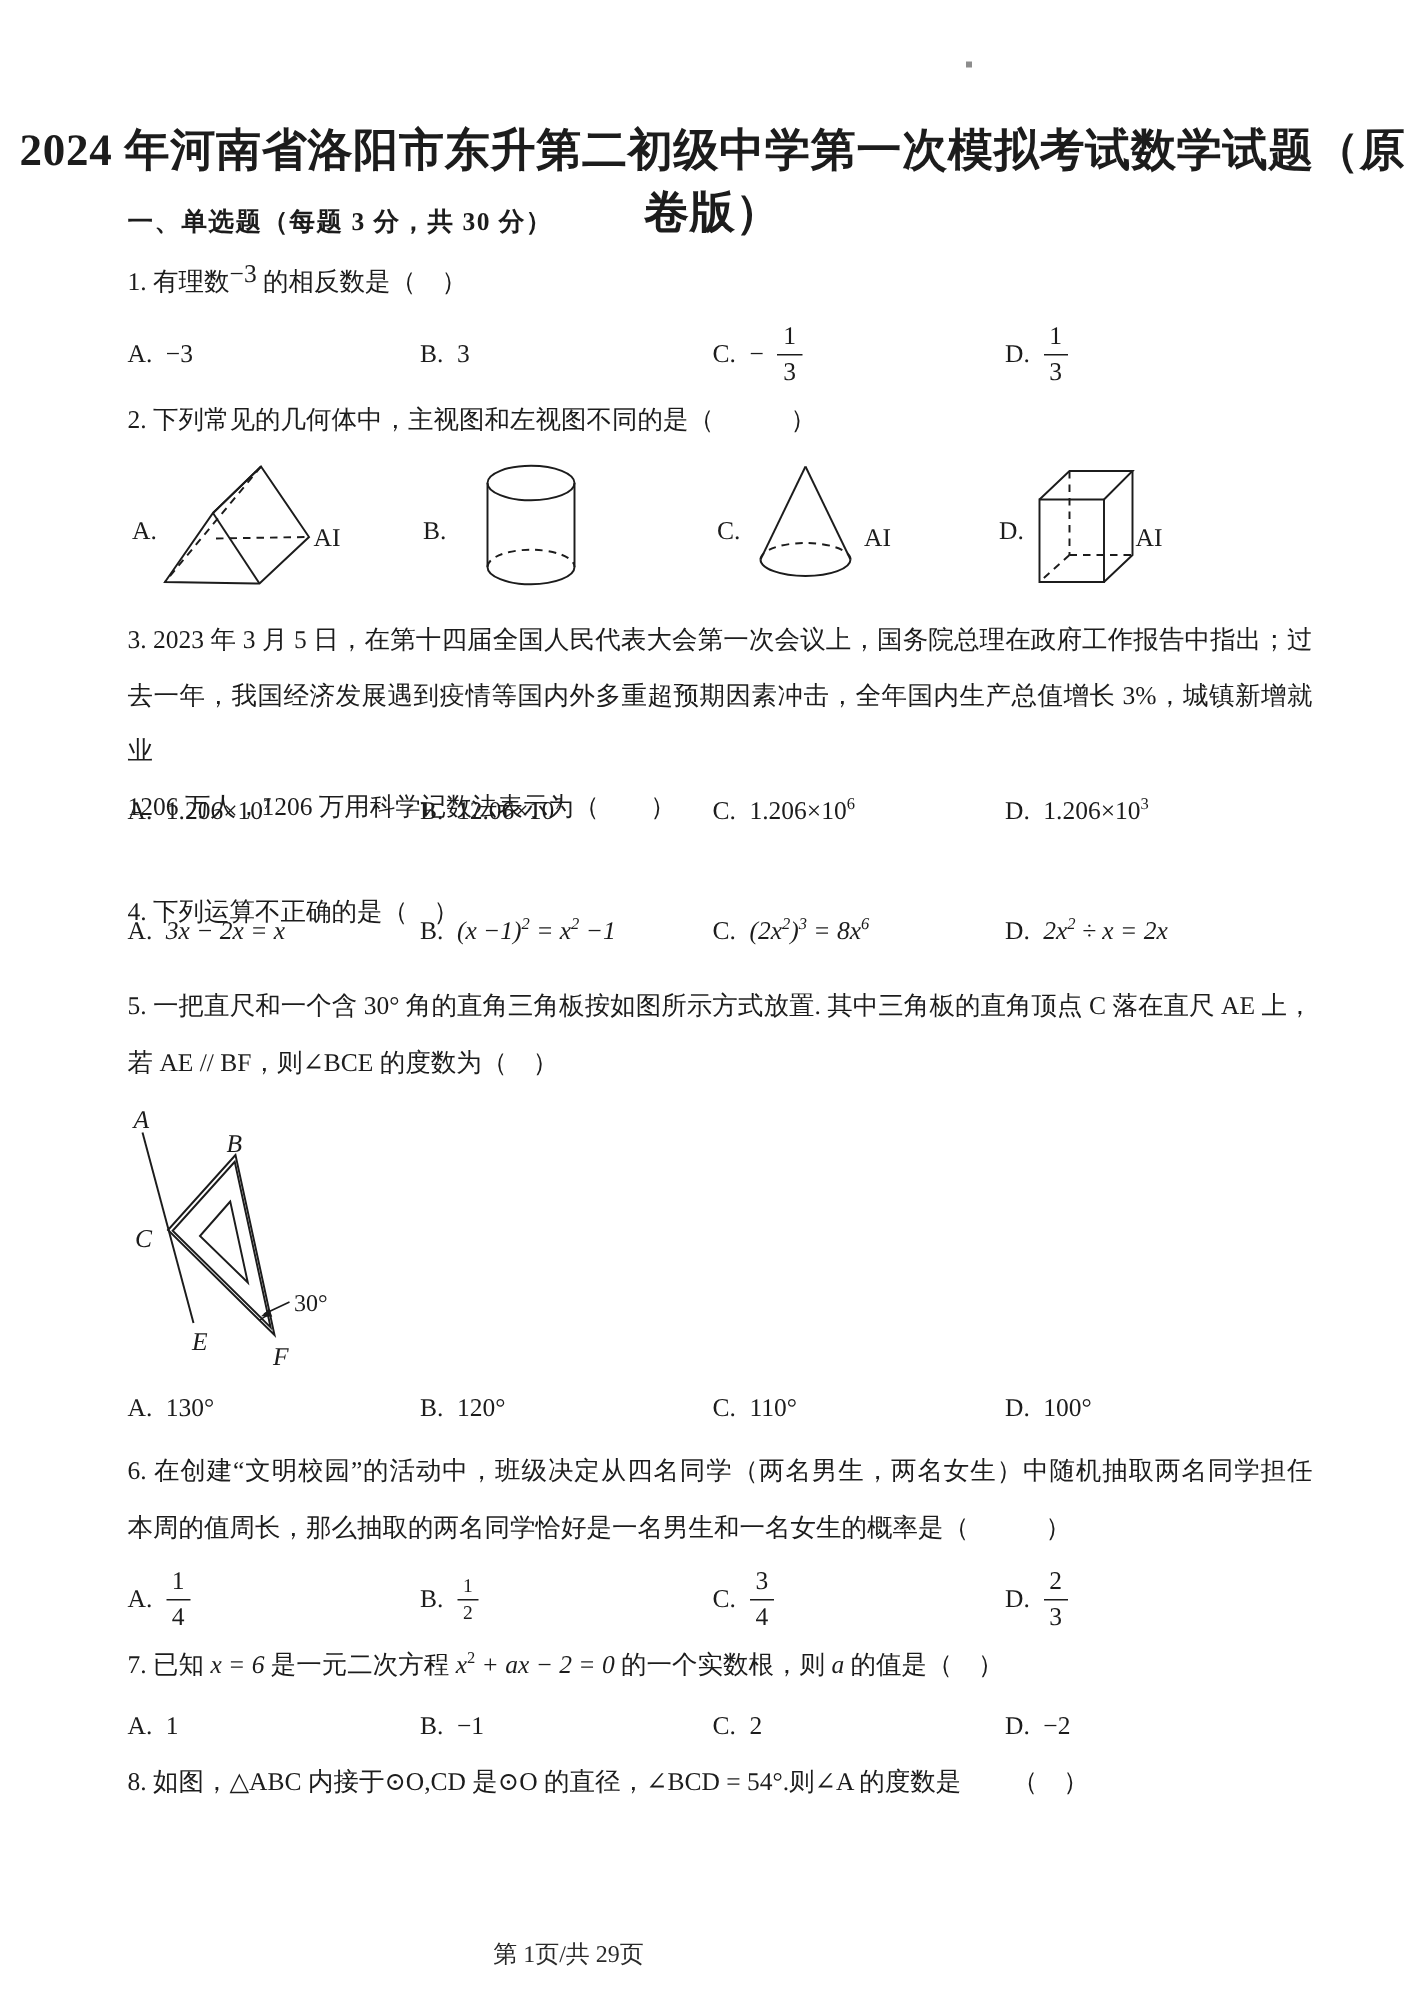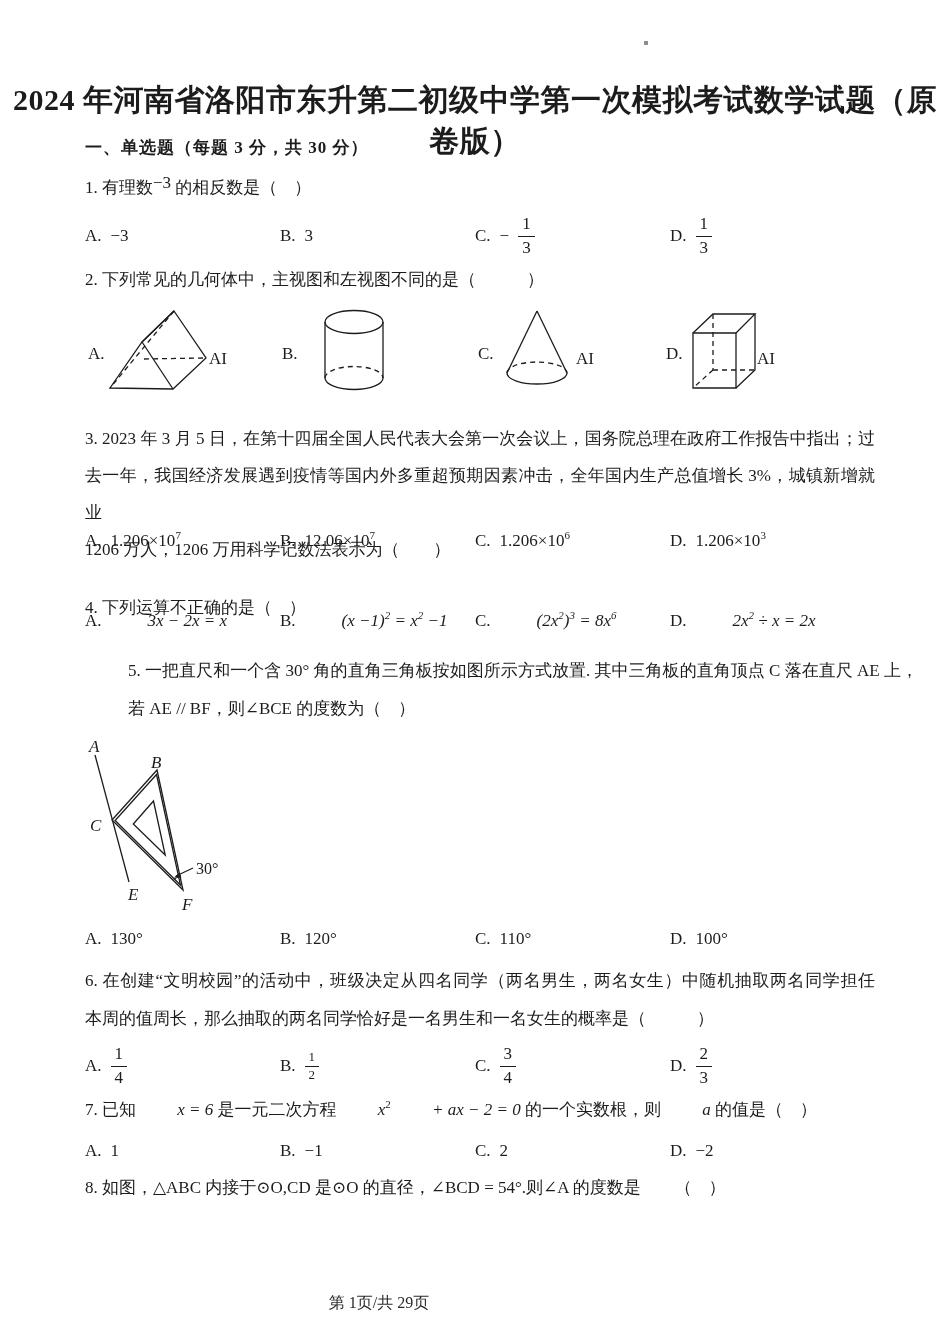"3. 2023 年 3 月" div.abs { top: 420px -> 408px }
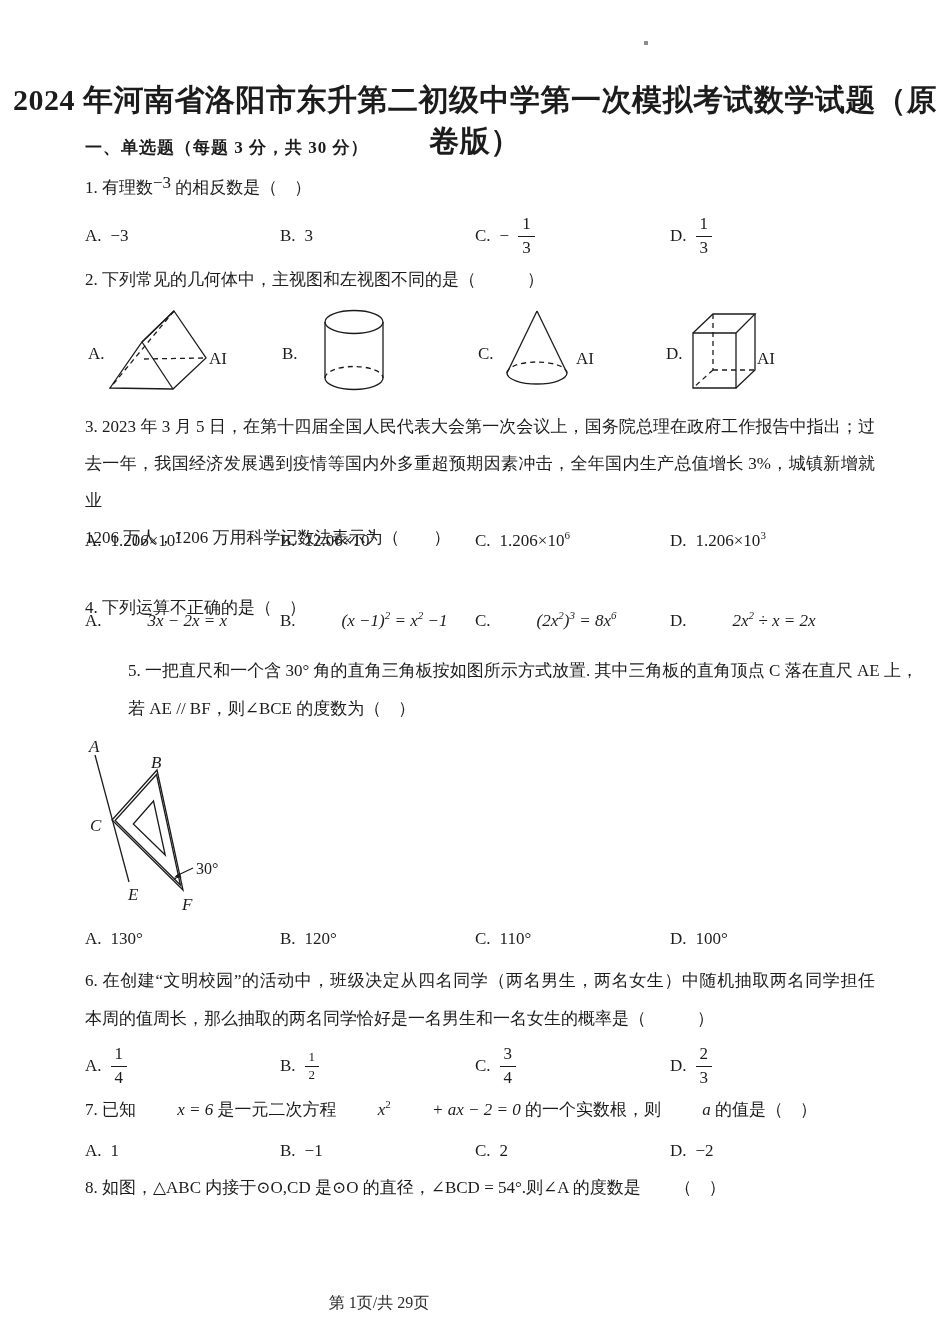"3x − 2x = x" .math { margin-left: 37px -> none }
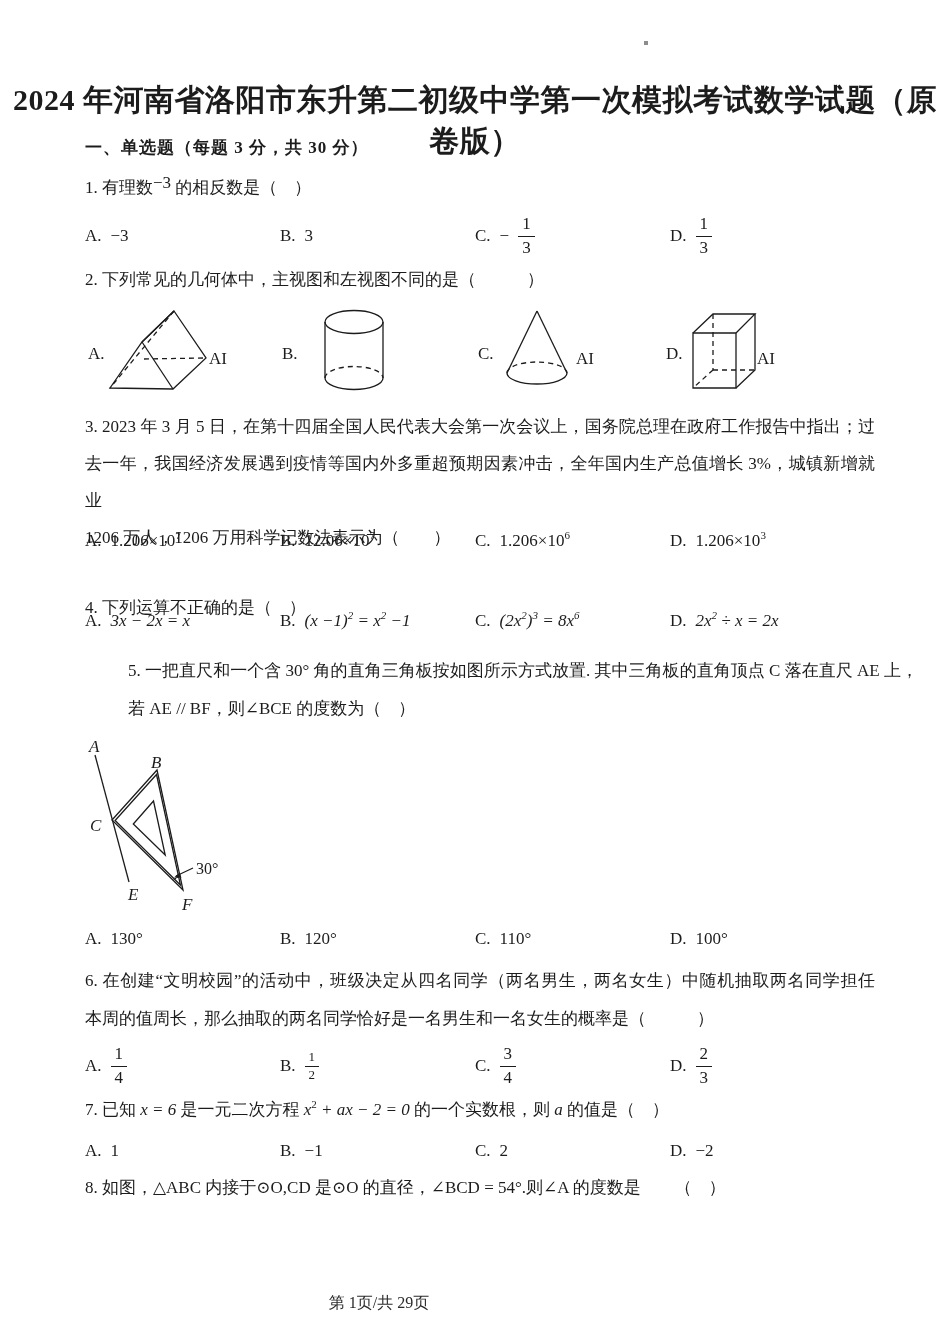"5. 一把直尺和一个含 30° 角的直角三角板按如图所示方式放置." div.abs { margin-left: 43px -> none }
